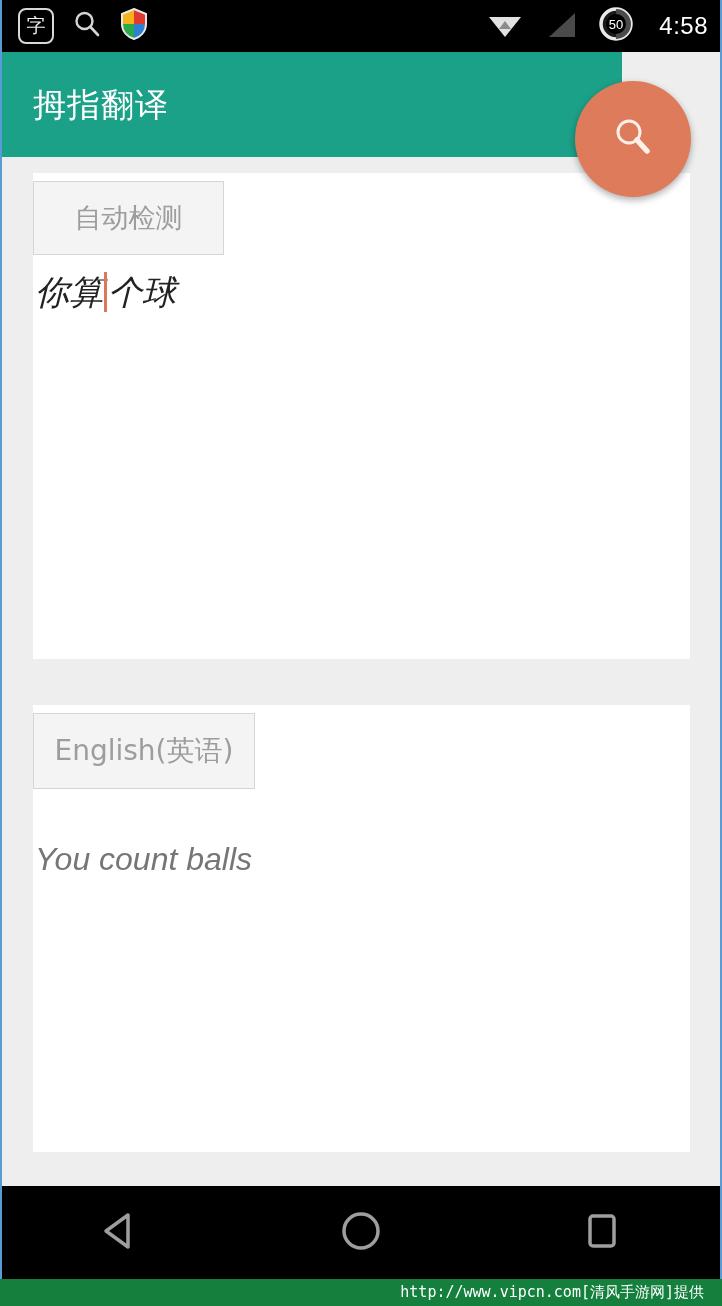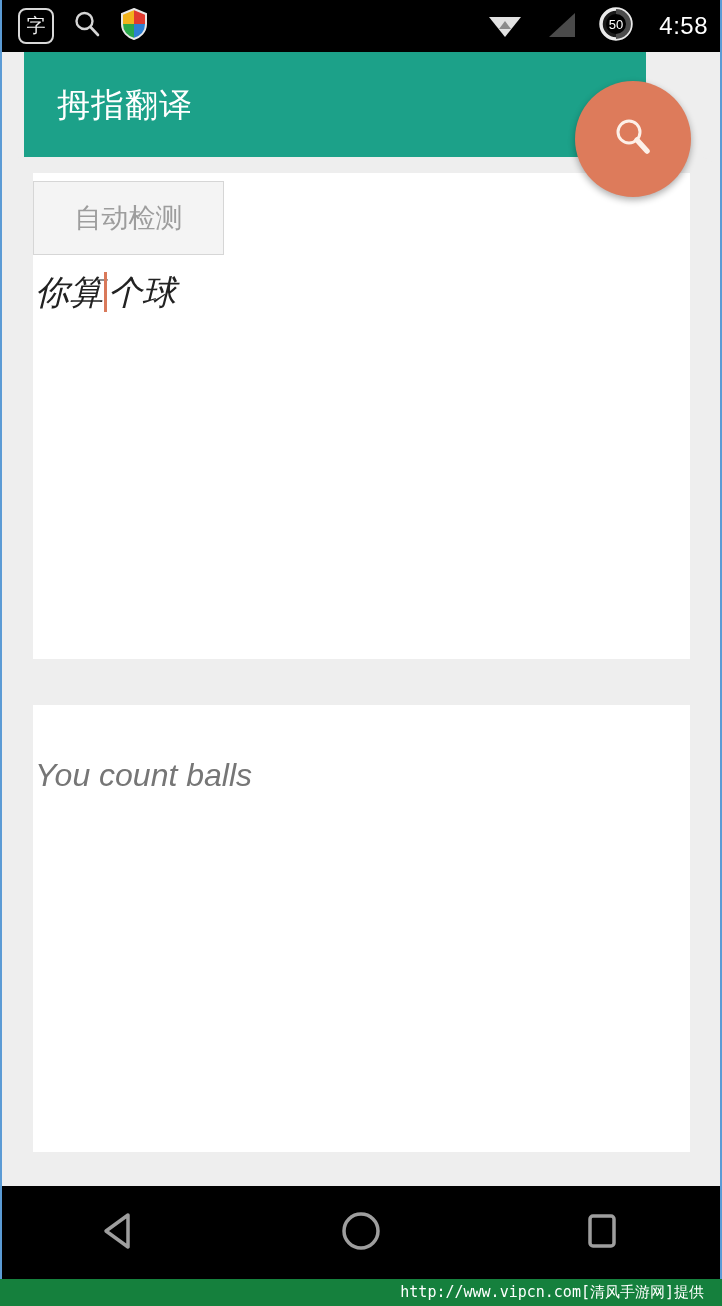"拇指翻译" #app-bar { margin-left: 24px -> none }
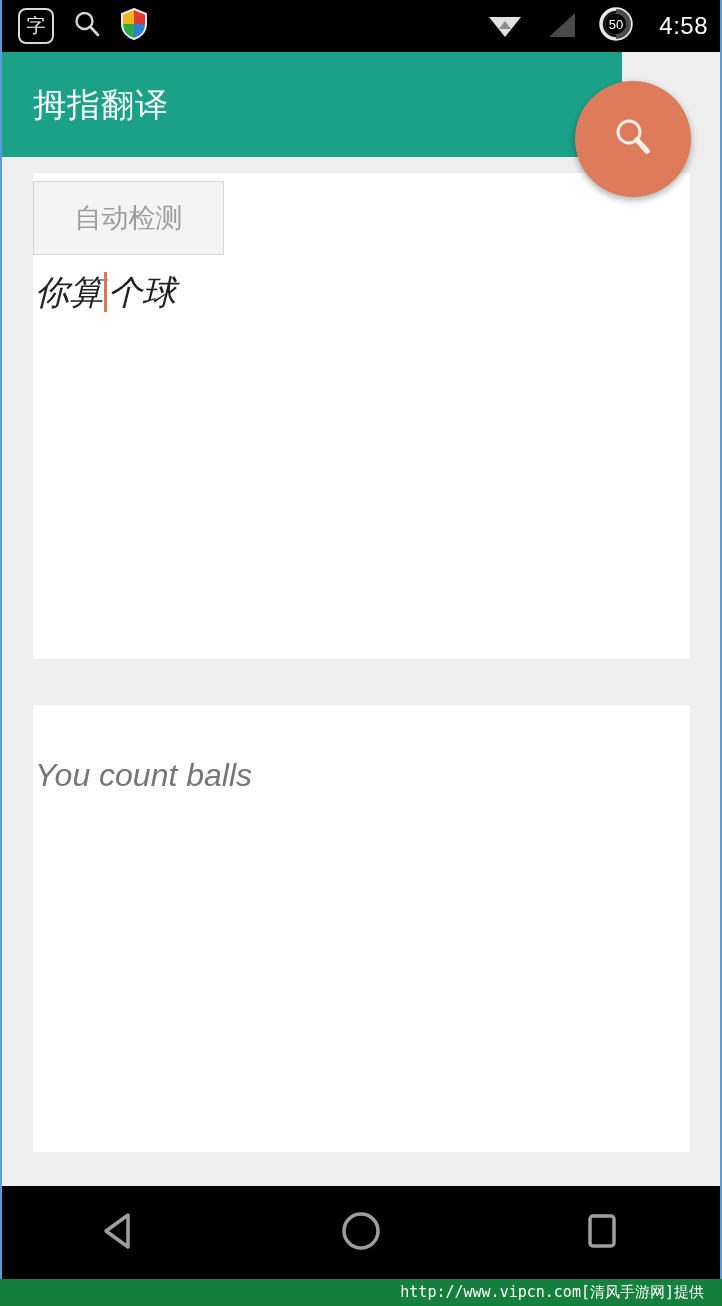"English(英语)" div.lang-button { html: none -> <div>English(英语)</div> }
